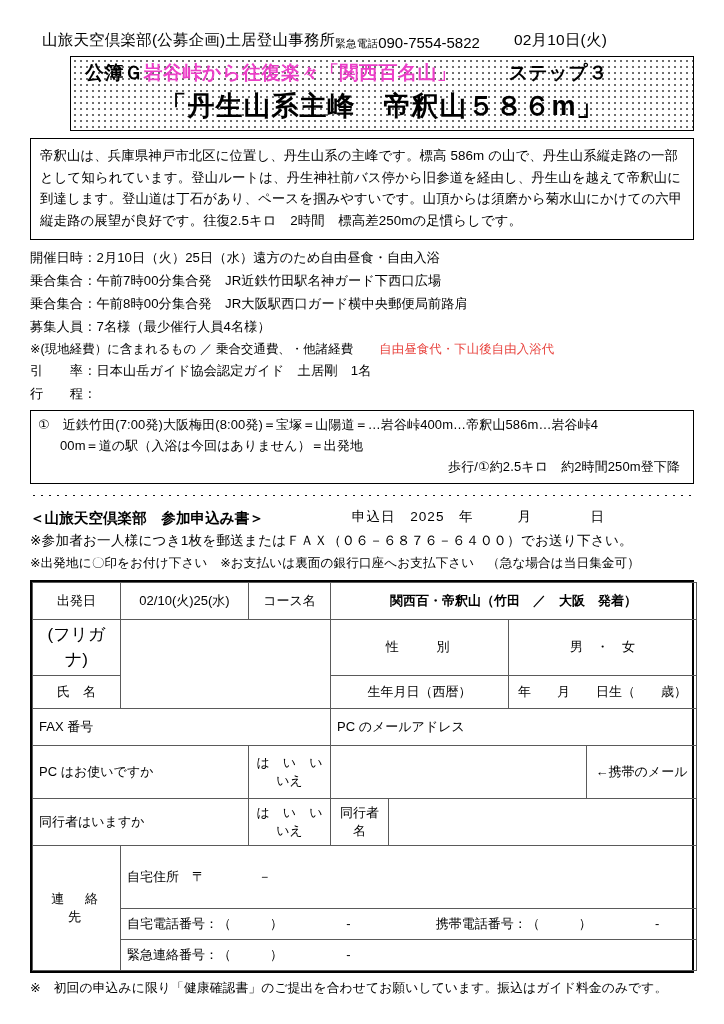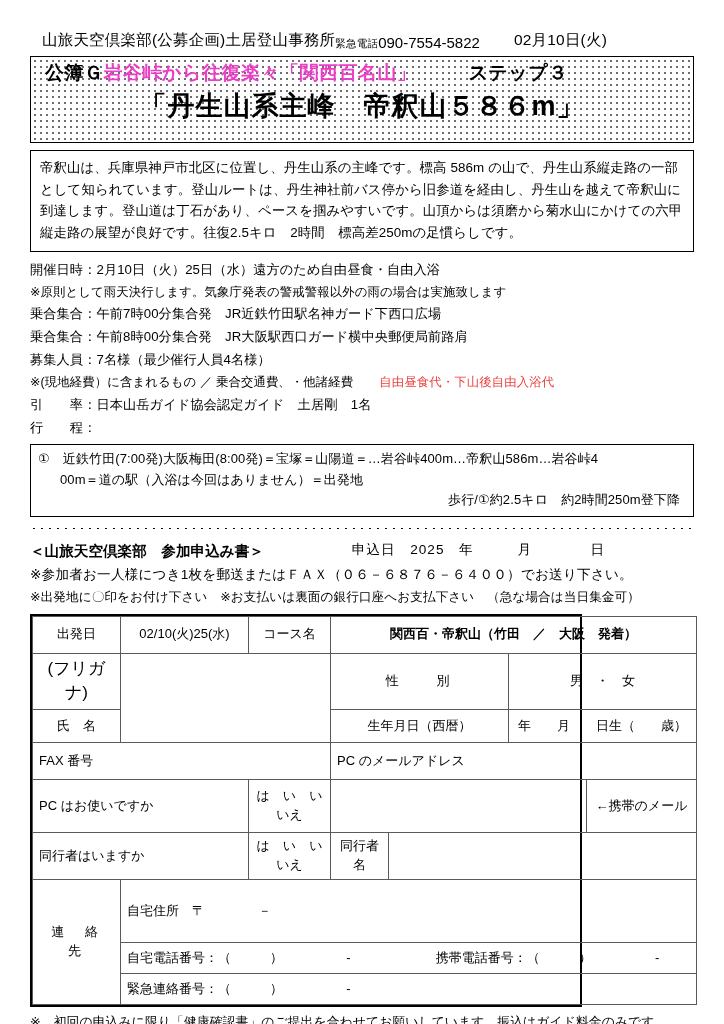"公簿Ｇ" .title-box { margin-left: none -> 40px; padding: 3px 0 18px 0 -> 3px 0 6px 0 }
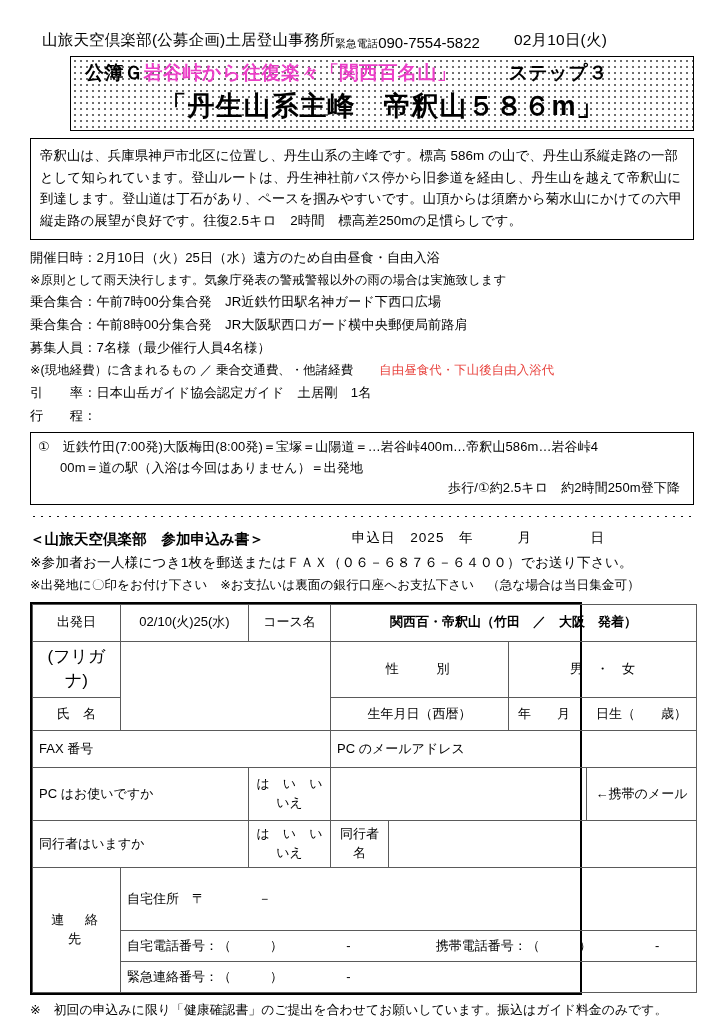"※原則として雨天決行します。気象庁発表の警戒警報以外の雨の場合は実施致します" div.row { html: <div> <span>※原則として雨天決行します。気象庁発表の警戒警報以外の雨の場合は実施致します</span> </div> -> none }
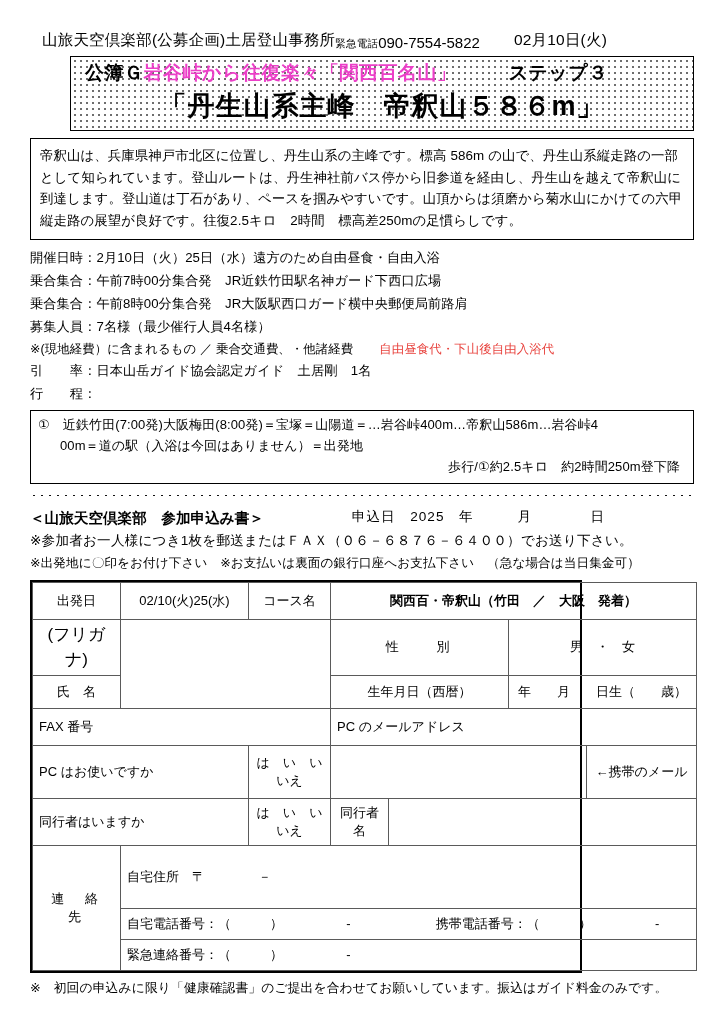"出発日" .form-outer { width: 552px -> 664px }
